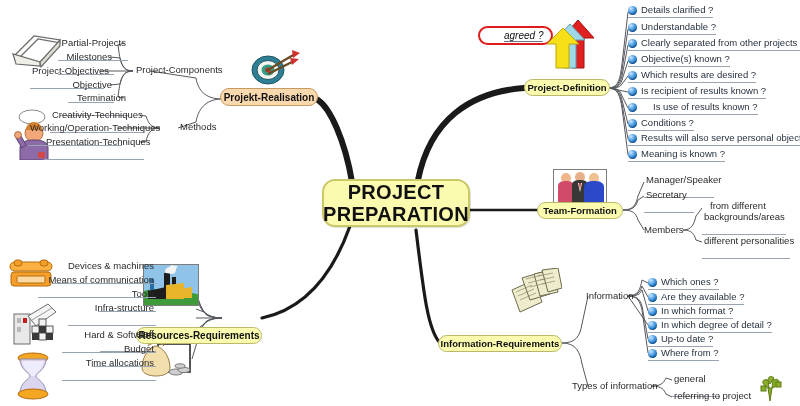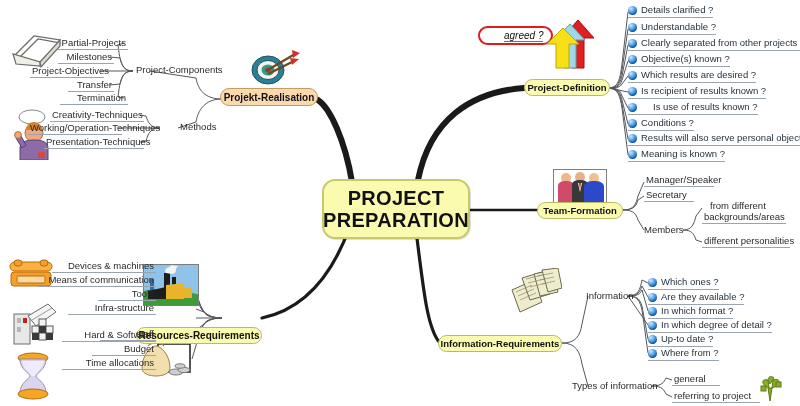"Partial-Projects" .leaf { padding: 0 2px 1px 2px -> 0 2px 12px 2px }
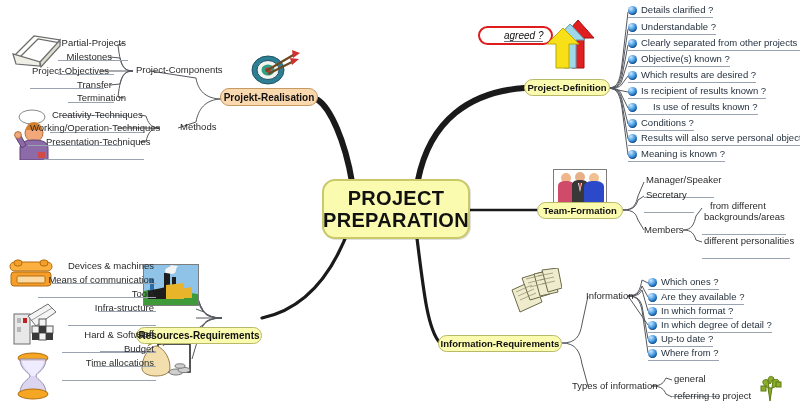"Transfer" div.leaf { text: Transfer -> Objective }
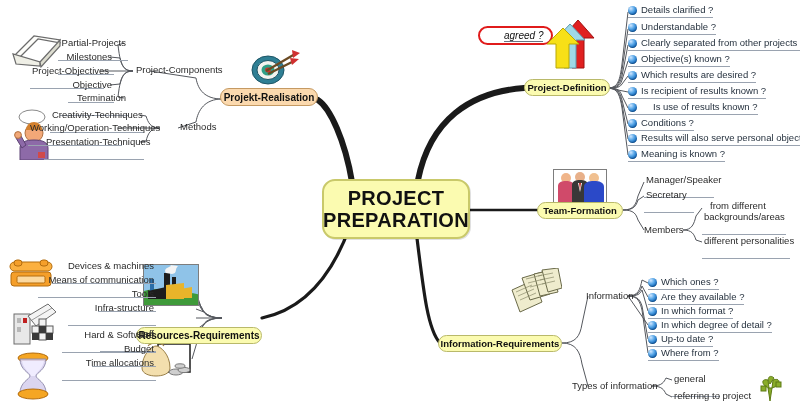"PROJECT" div.chip { height: 60px -> 48px }
